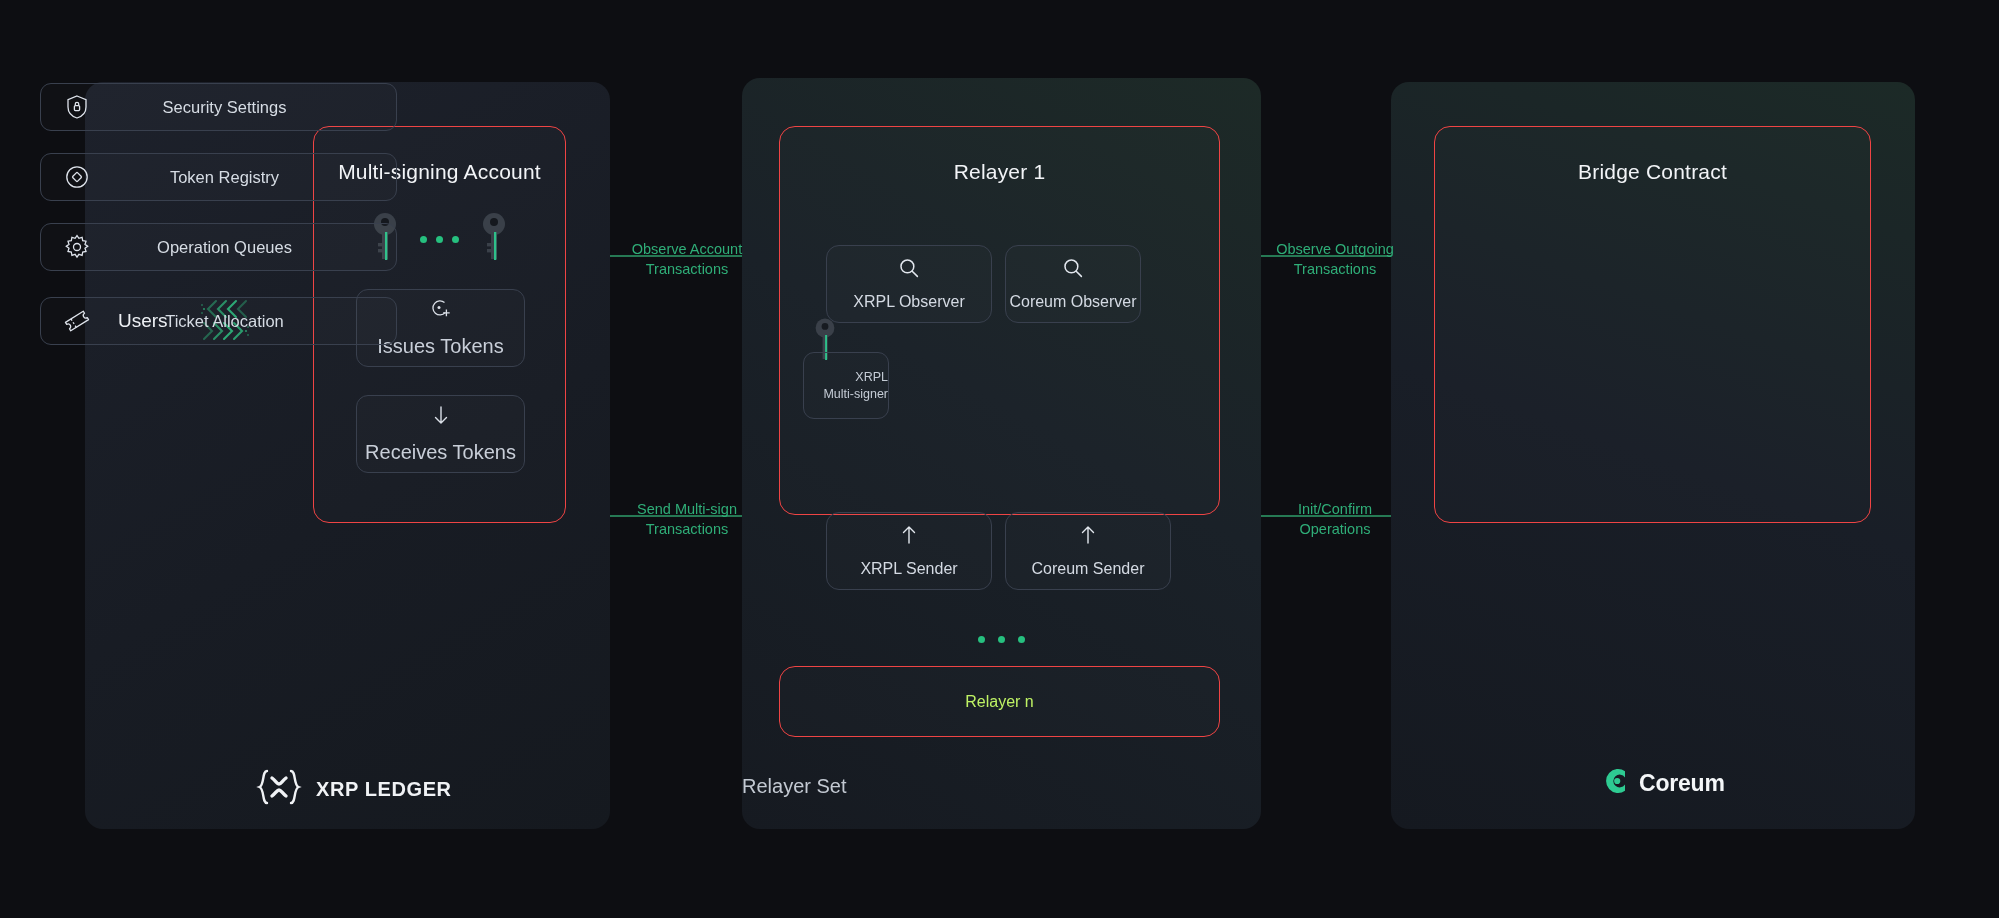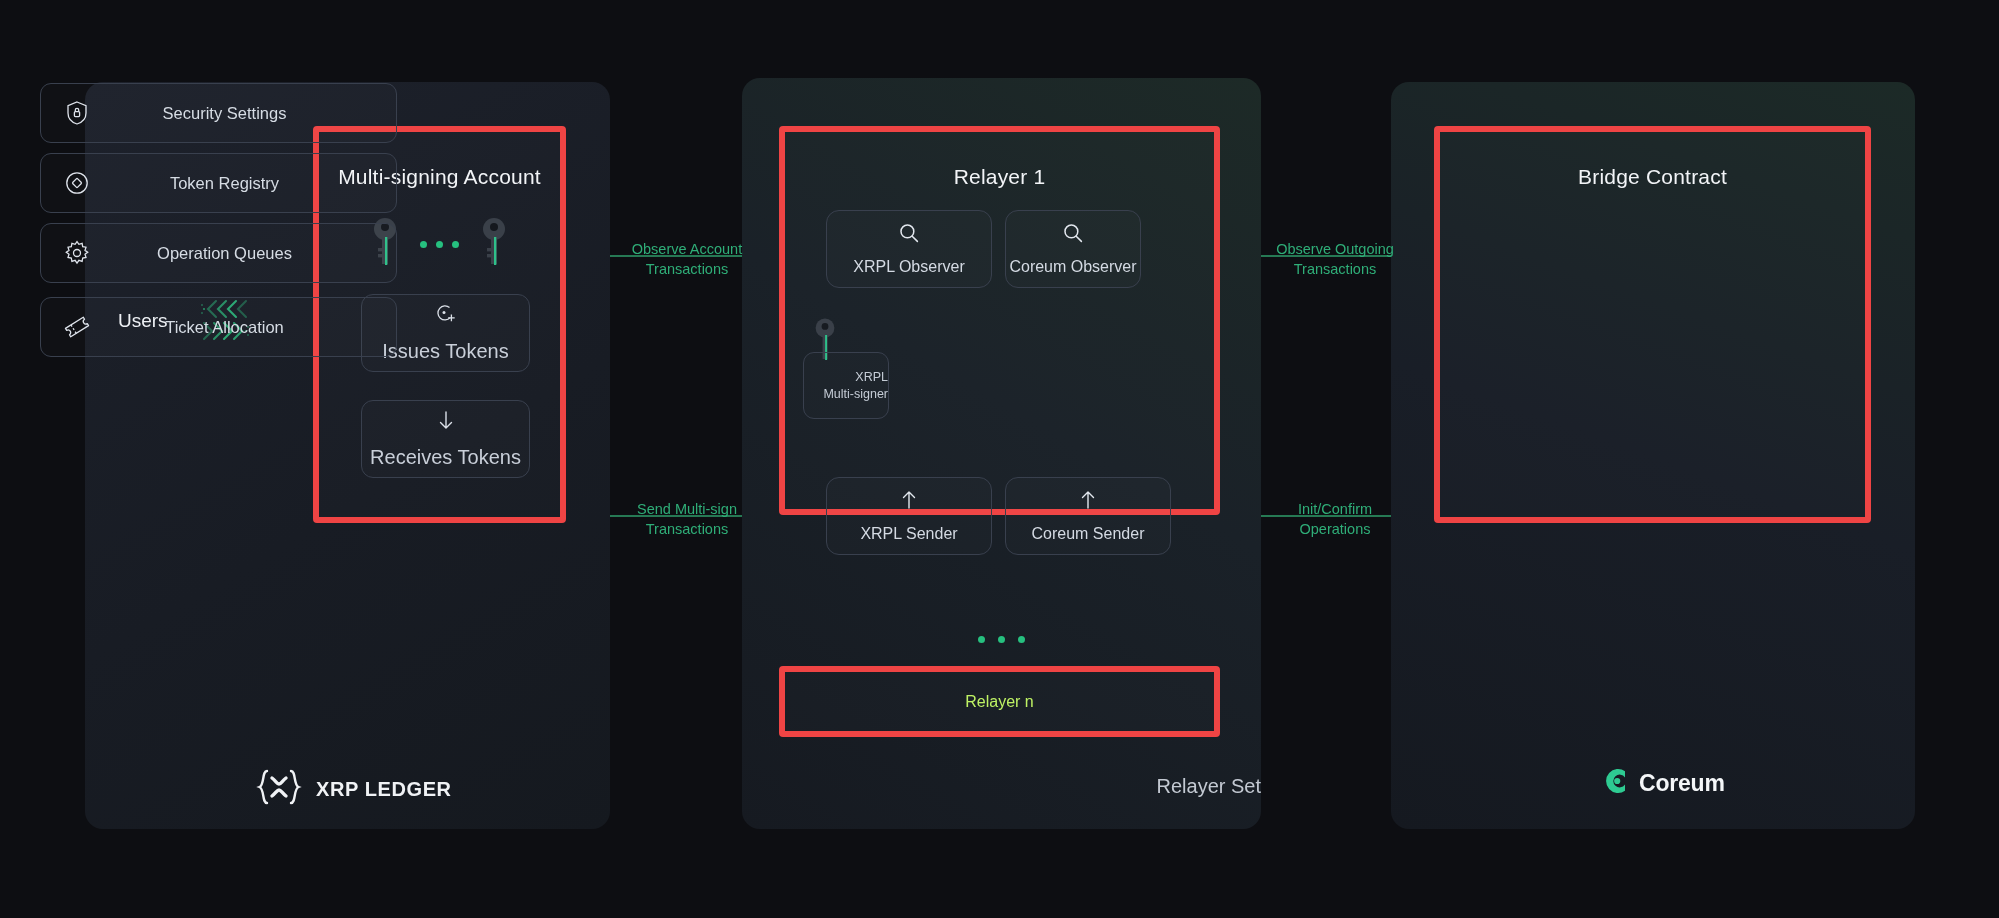"Security Settings" .bridge-row { height: 60px -> 48px }
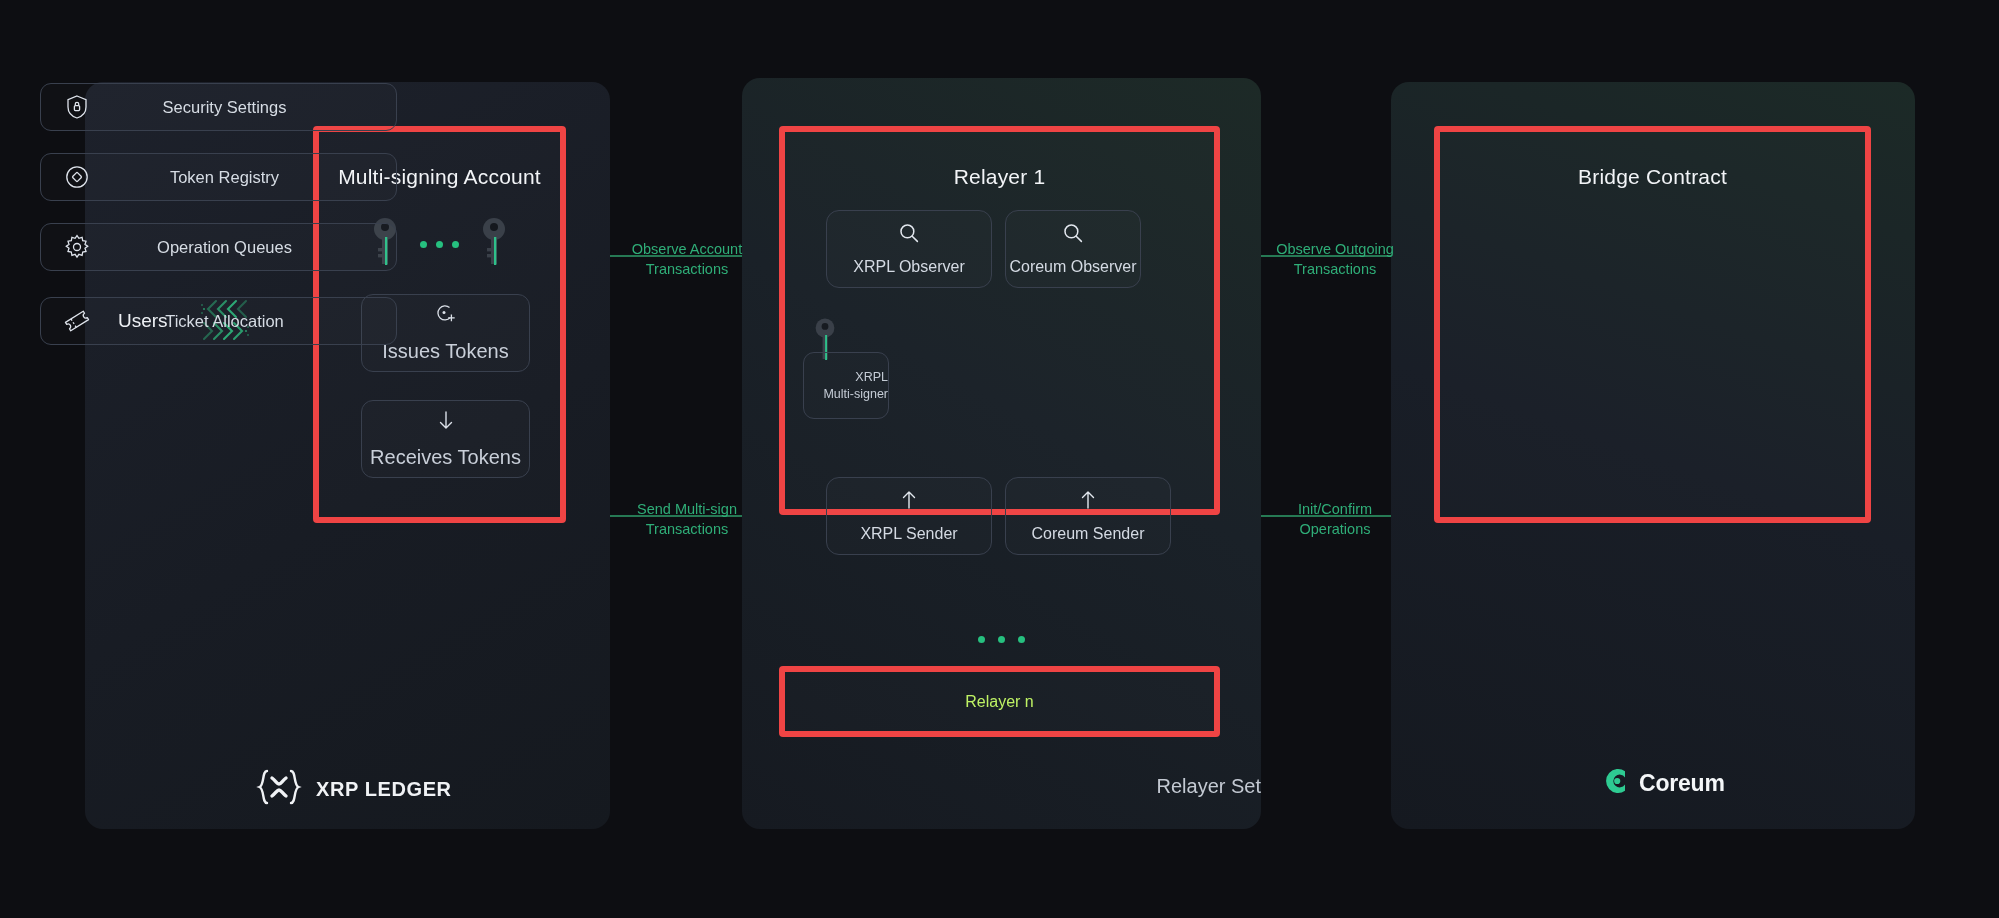"Multi-signing Account" .card { border: 6px solid #ef4444 -> 1px solid #ef4444; border-radius: 4px -> 16px }
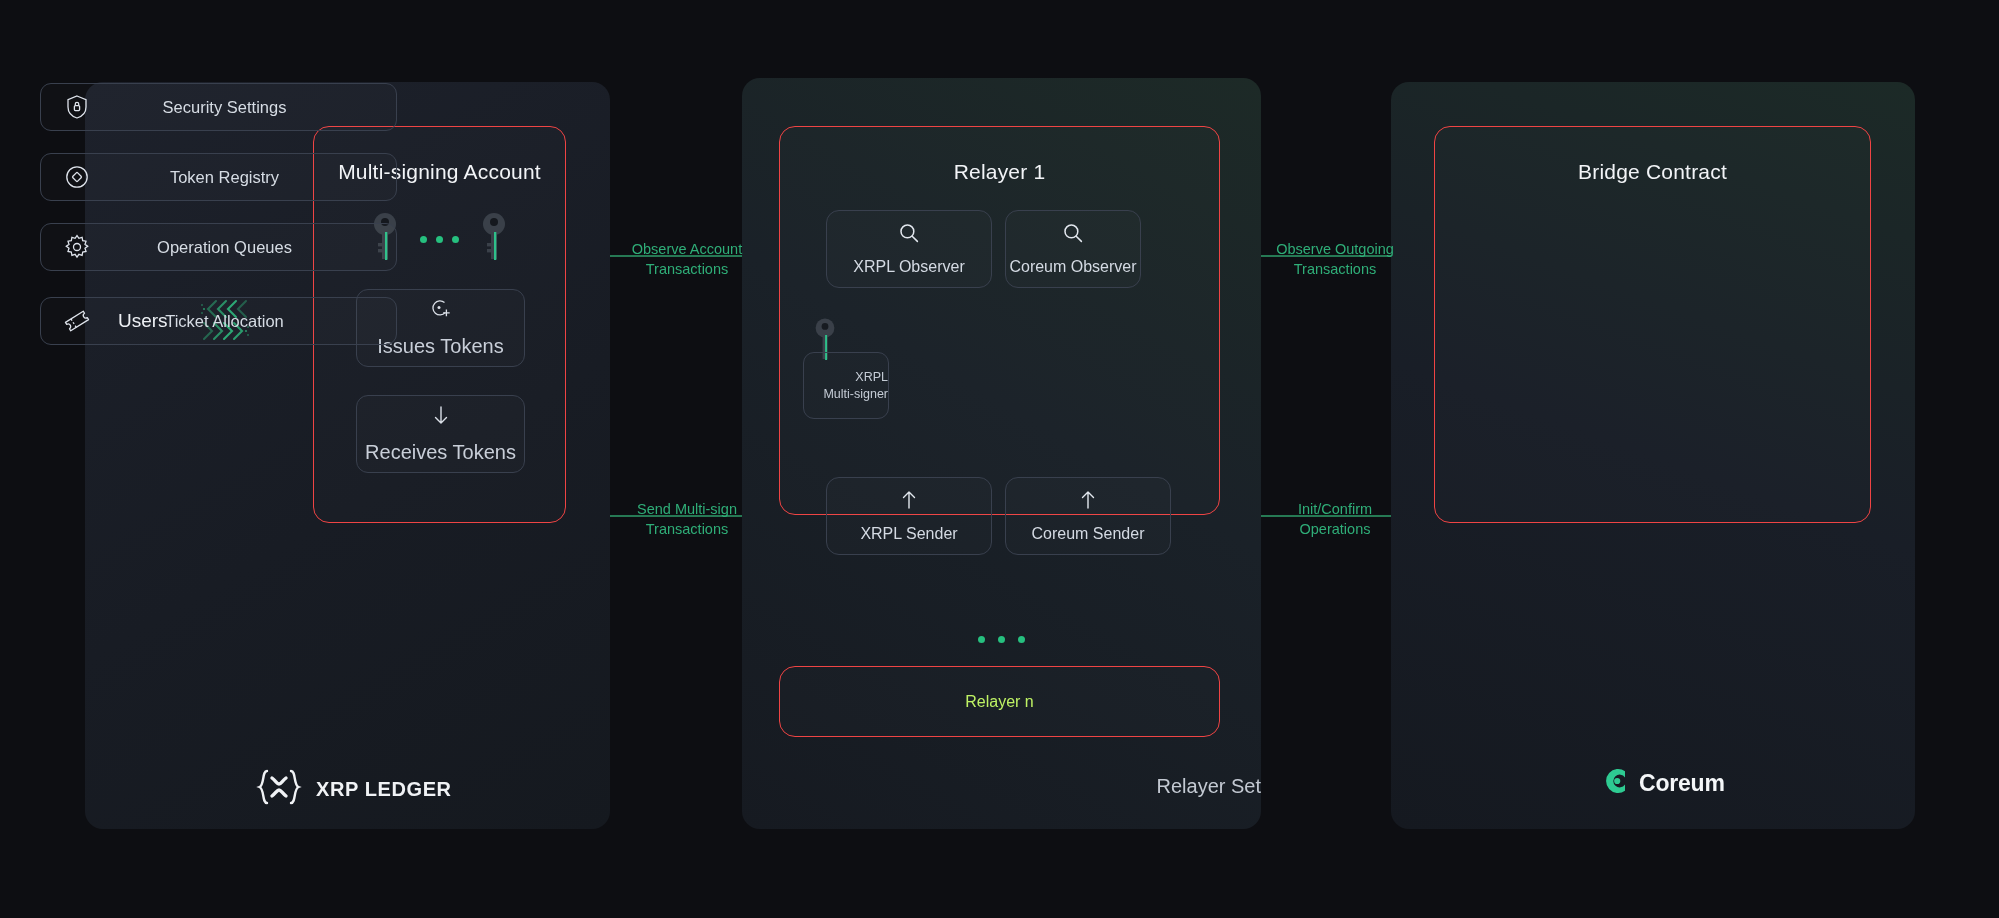"XRPL Observer" .node { margin-top: none -> 35px }
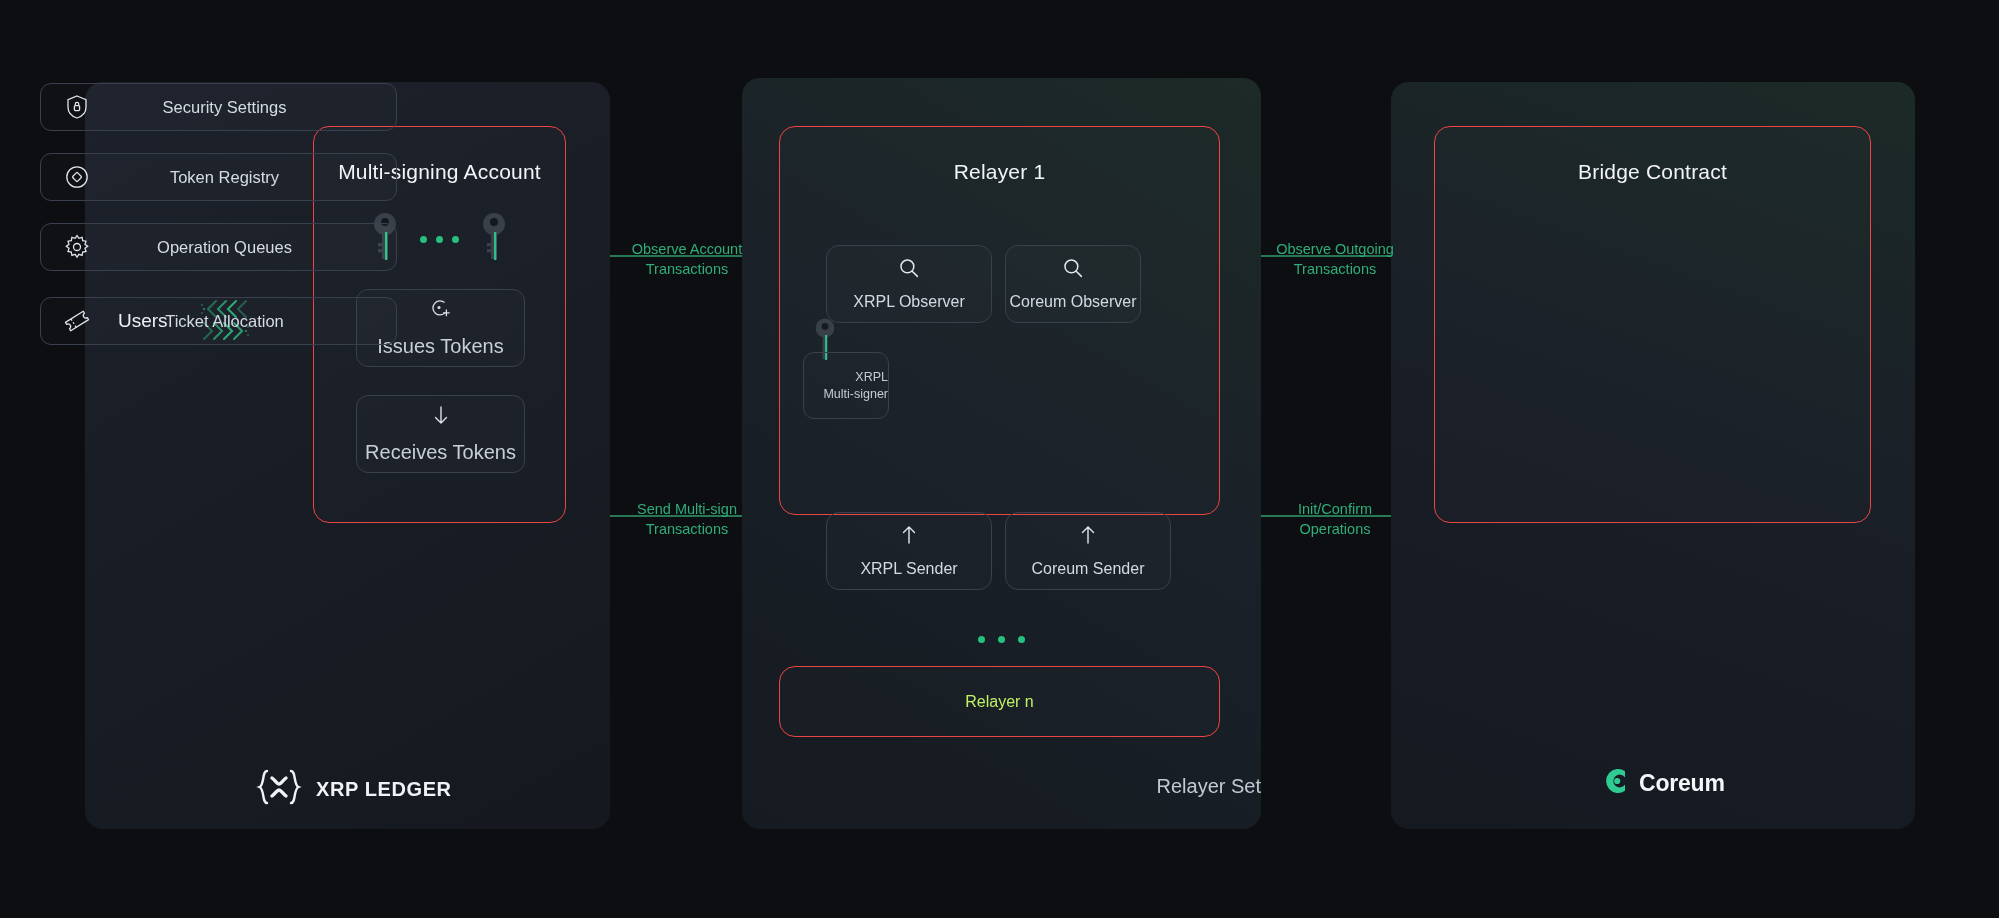"Relayer Set" .footer-label { text-align: right -> left }
